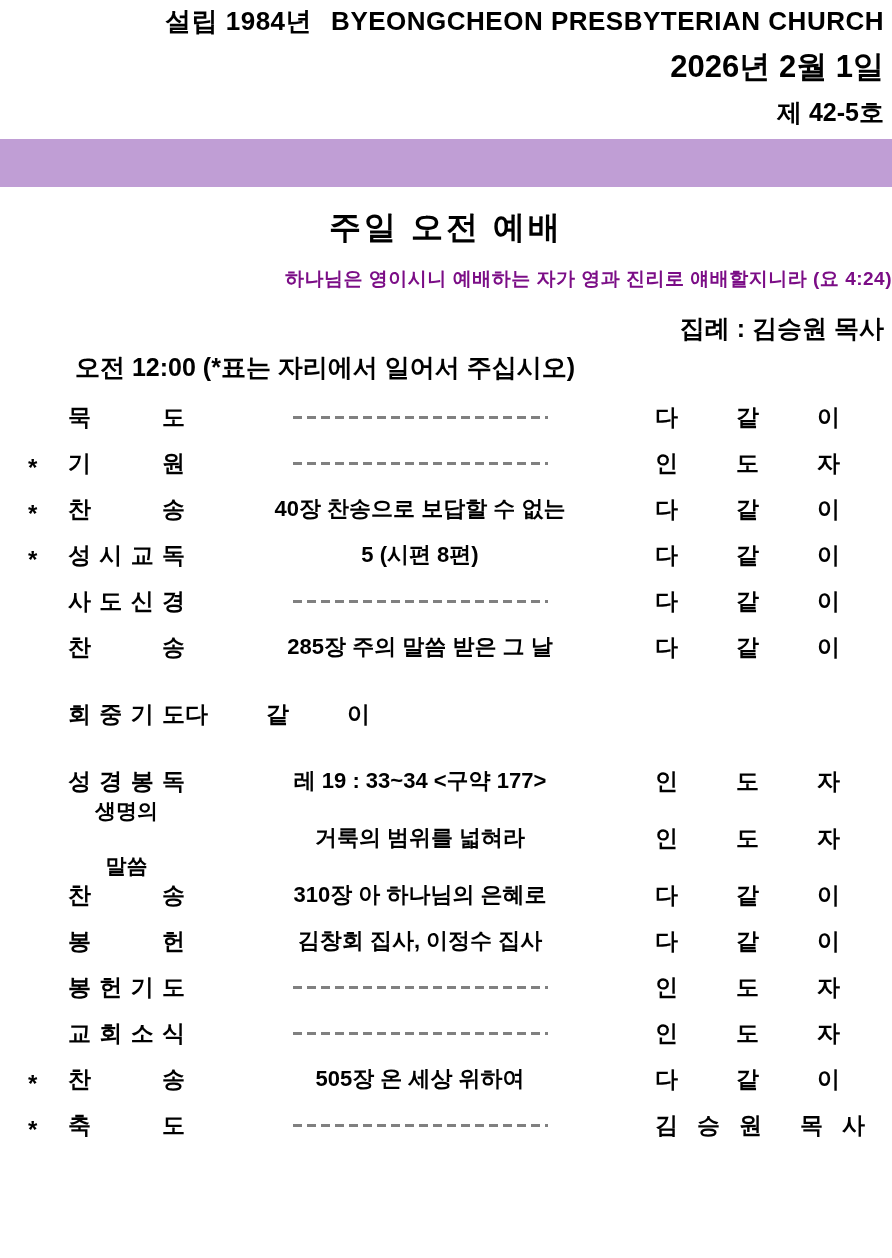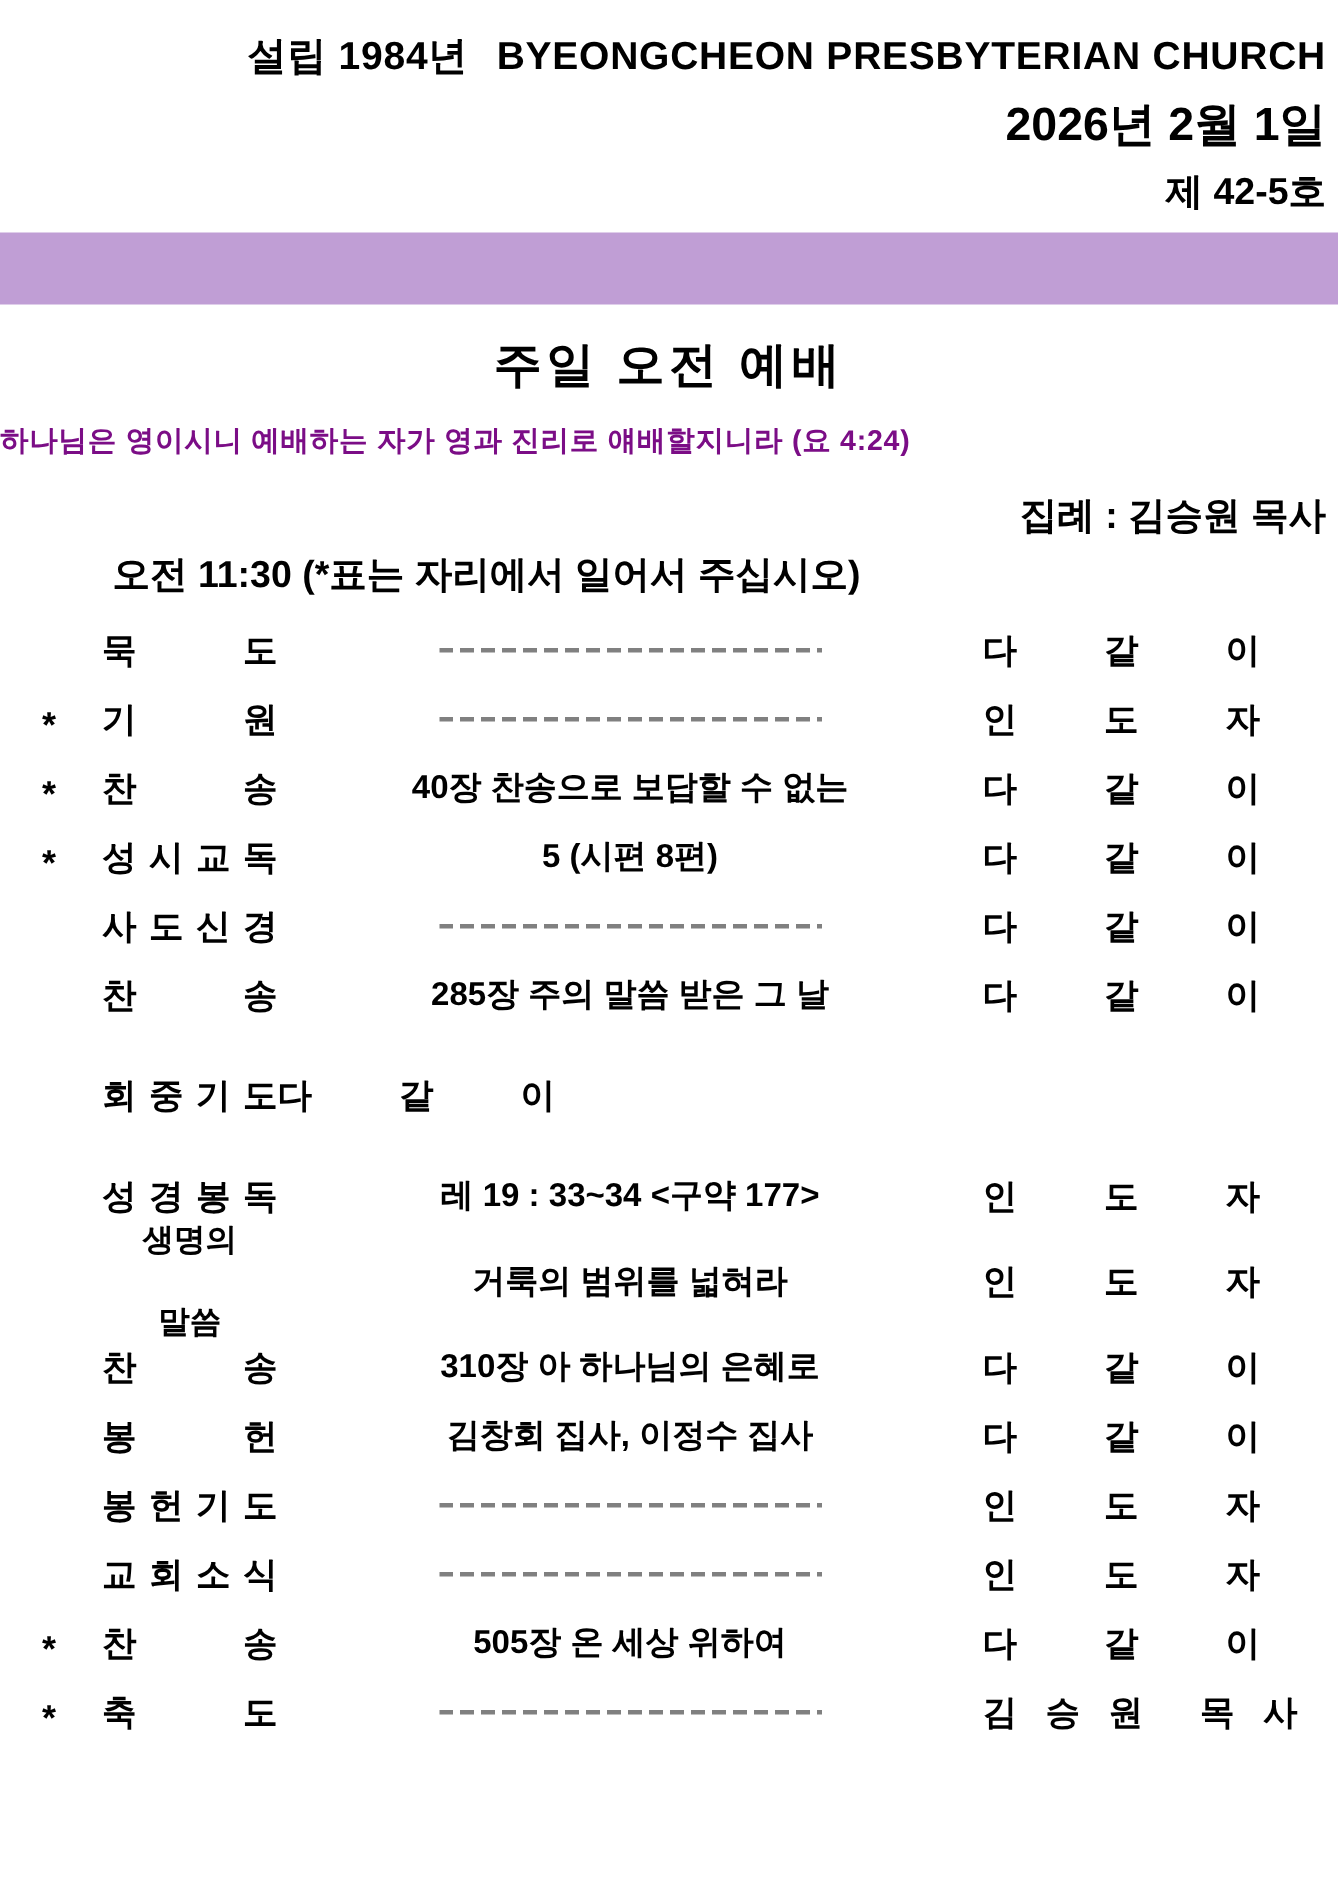"설립 1984년" .h-line1 { margin-top: 22px -> 6px }
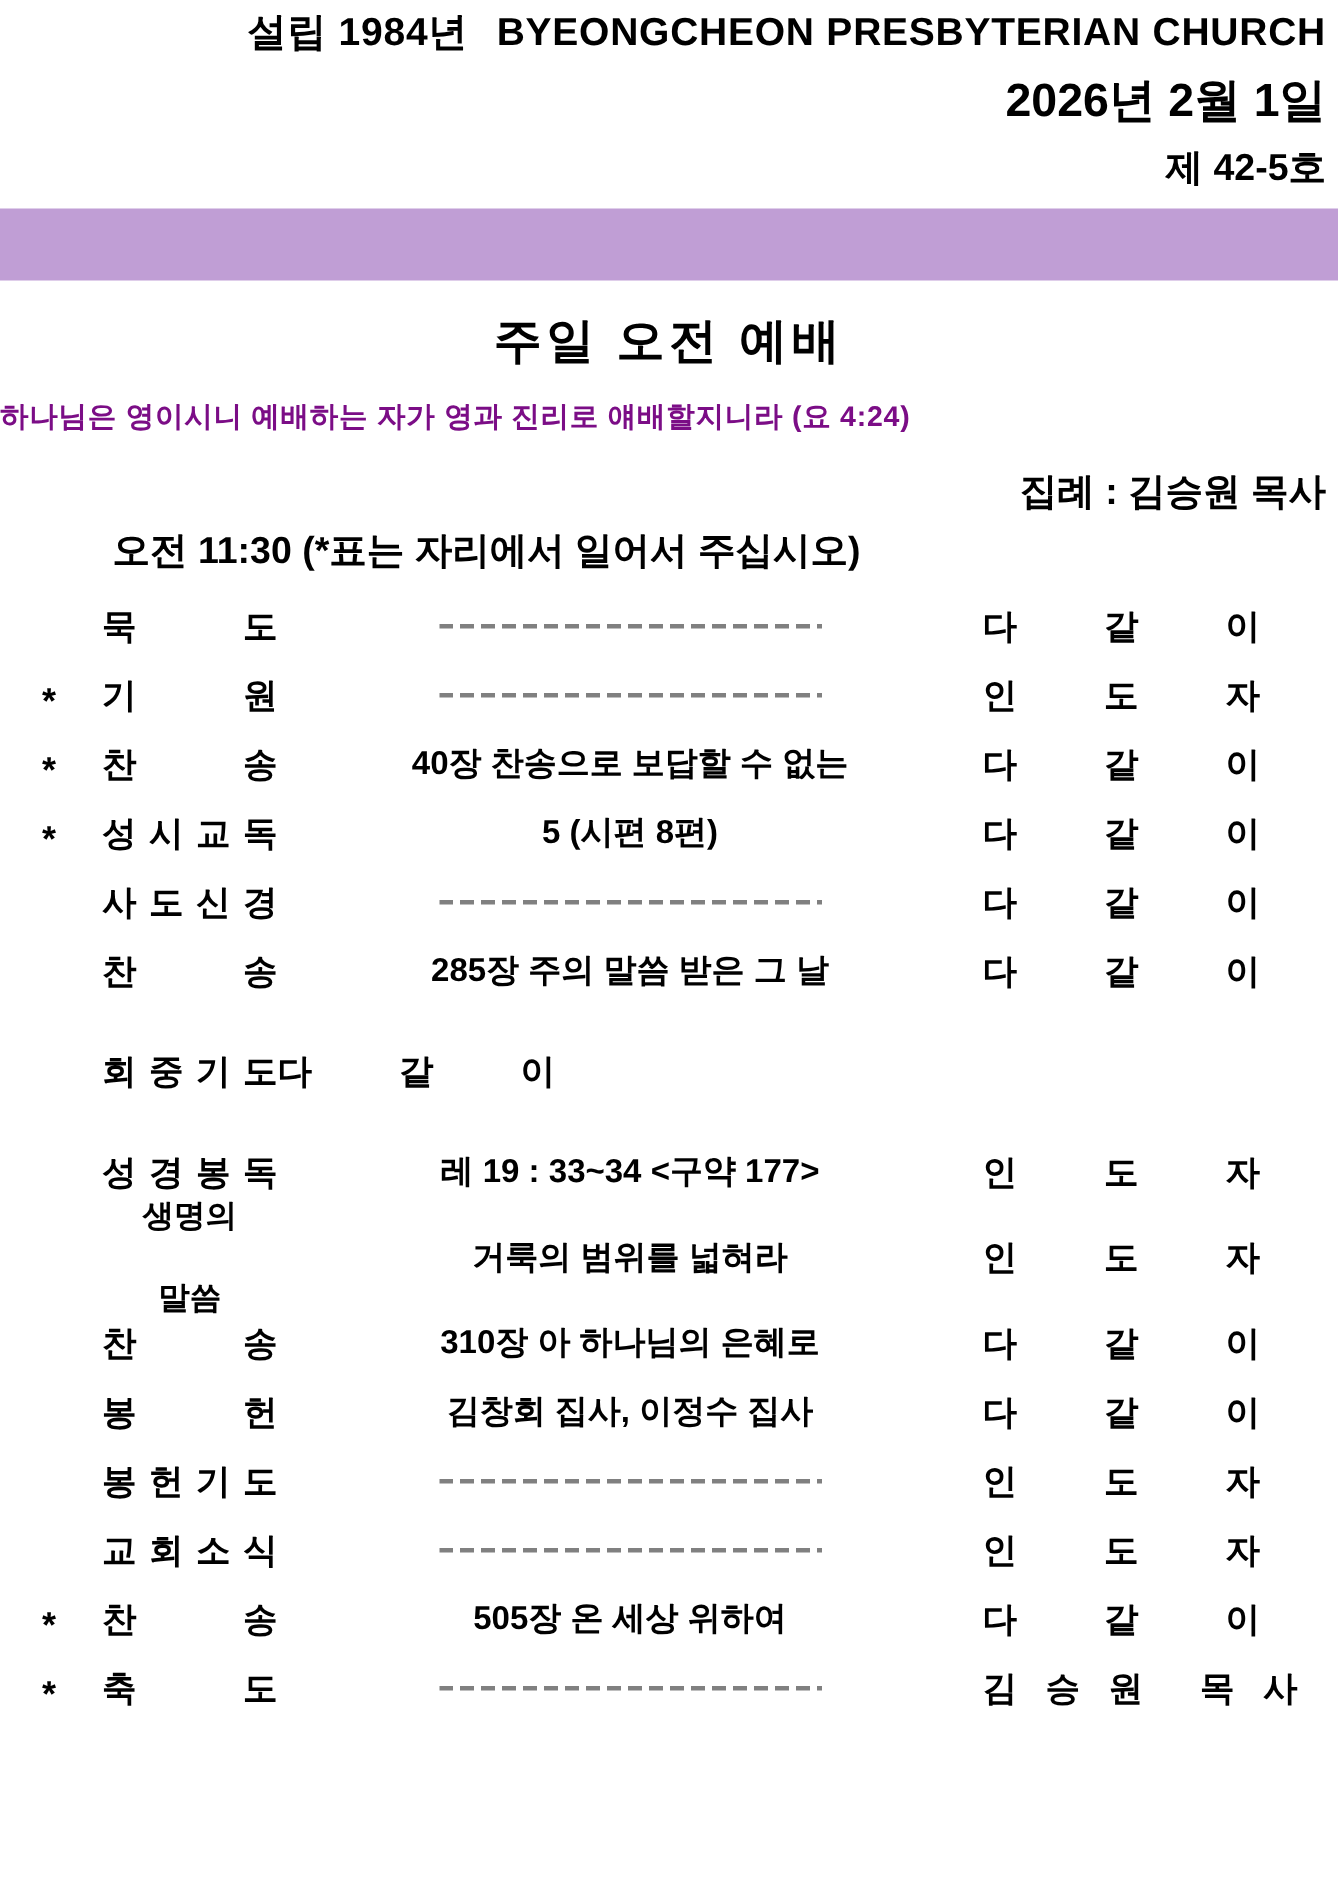"하나님은 영이시니 예배하는 자가 영과" .scripture { text-align: left -> right }
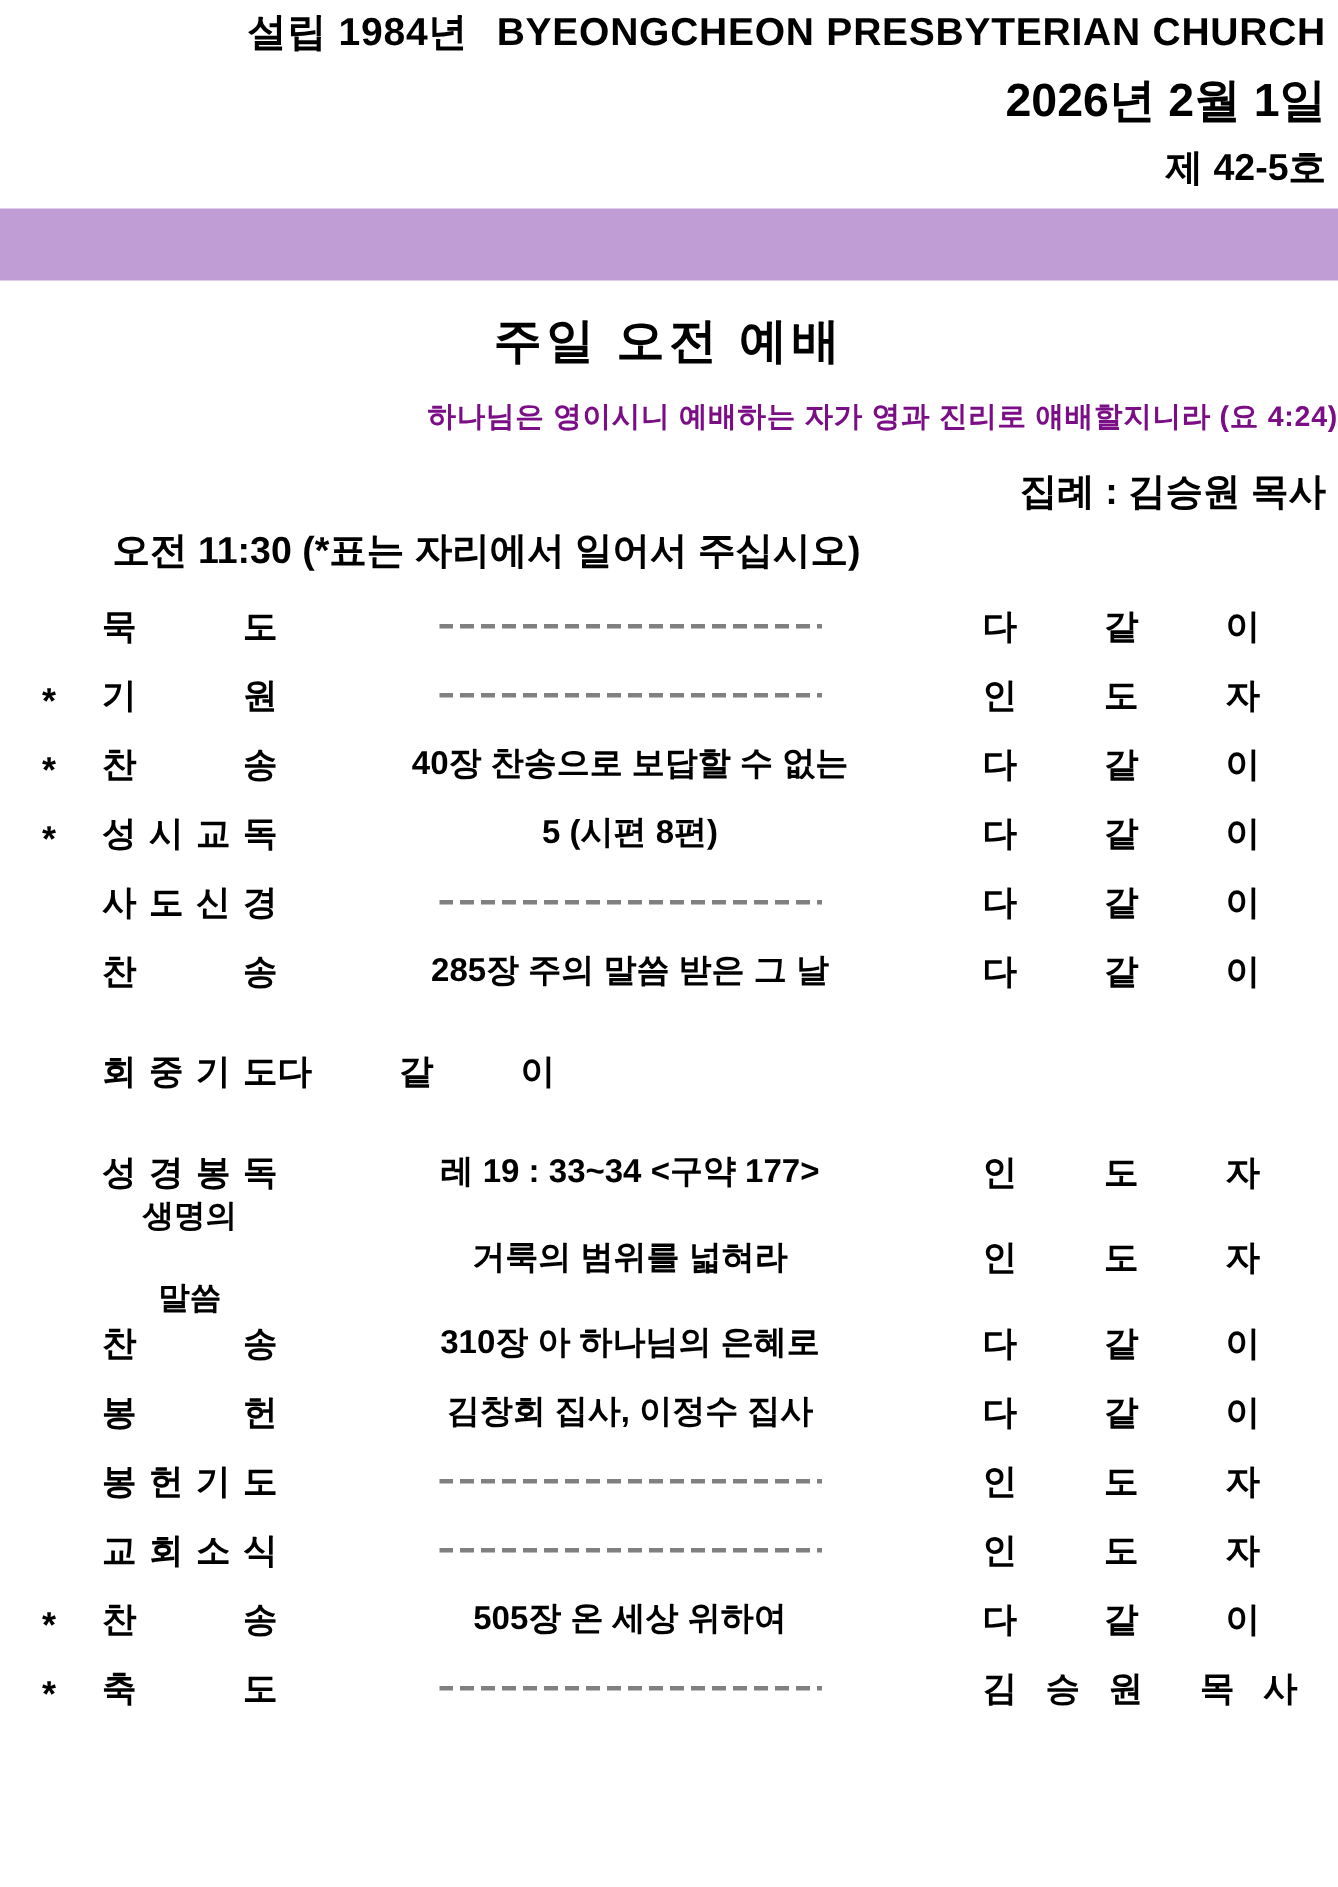"오전 11:30 (*표는 자리에서 일어서" div.time-note { text: 11:30 -> 12:00 }
